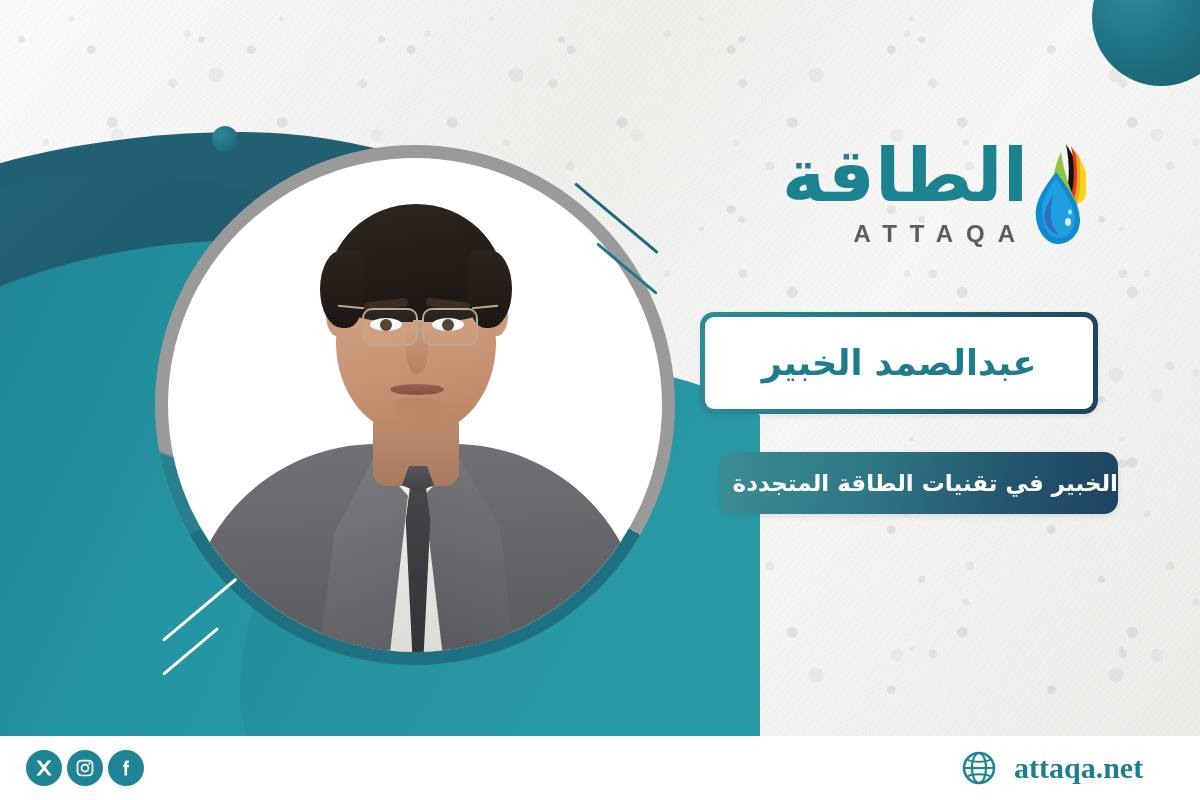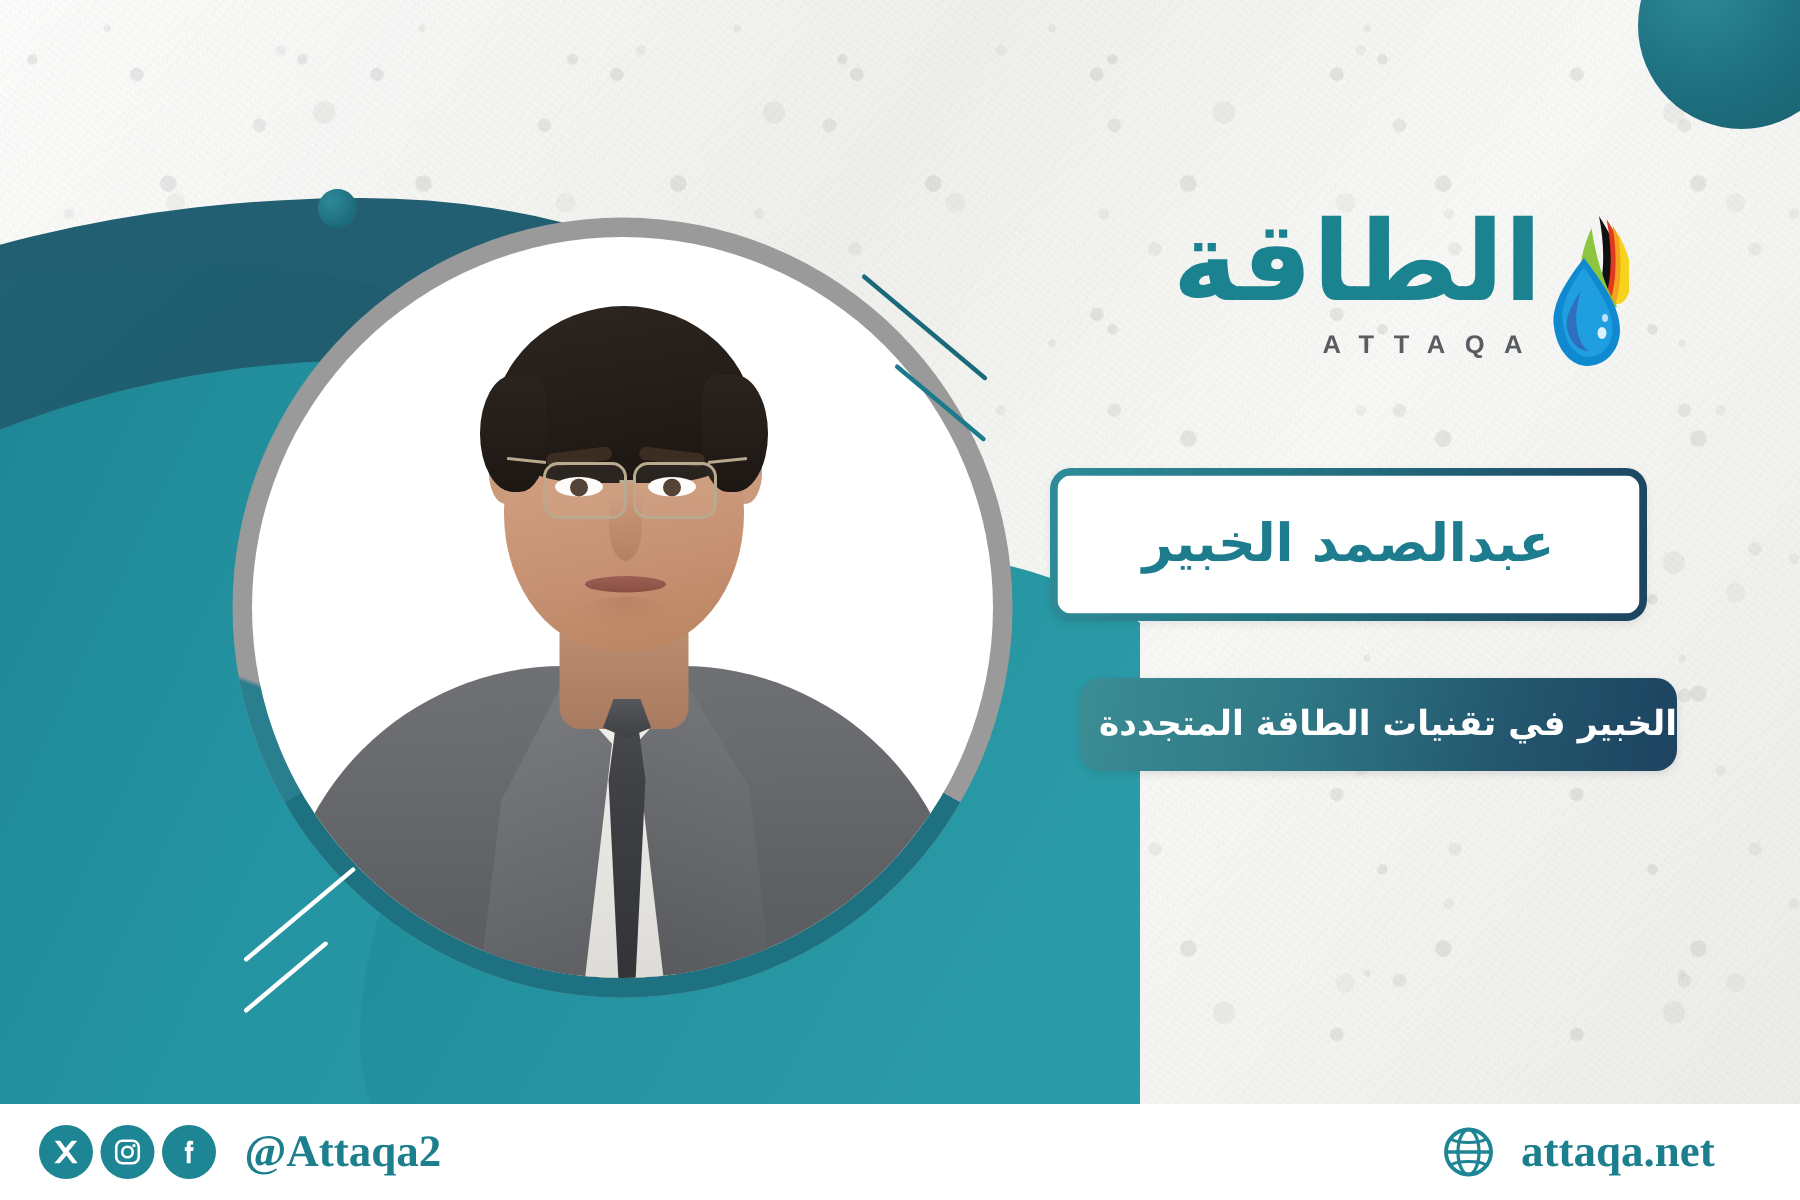"ATTAQA" .logo-en { font-size: 17px -> 24px }
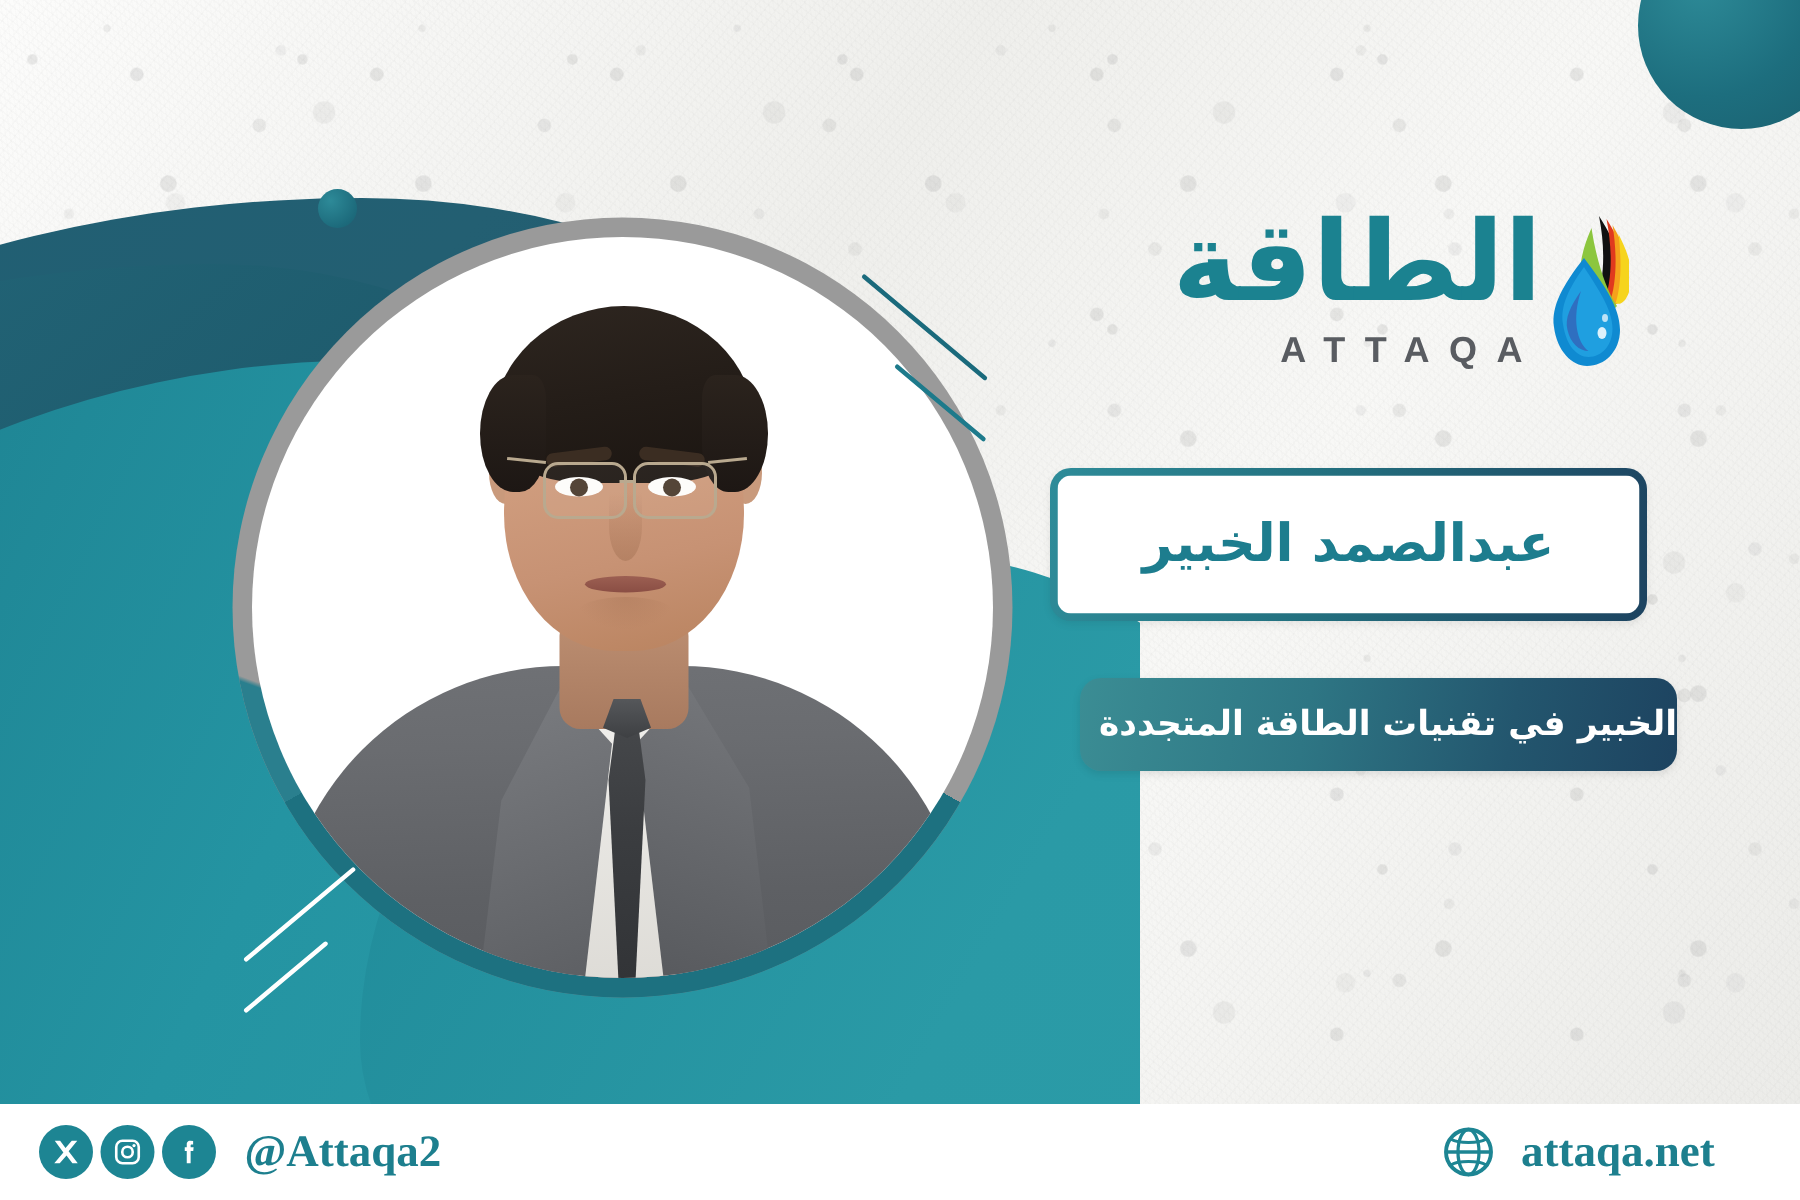"@Attaqa2" span.f-label { html: <span>@Attaqa2</span> -> none }
